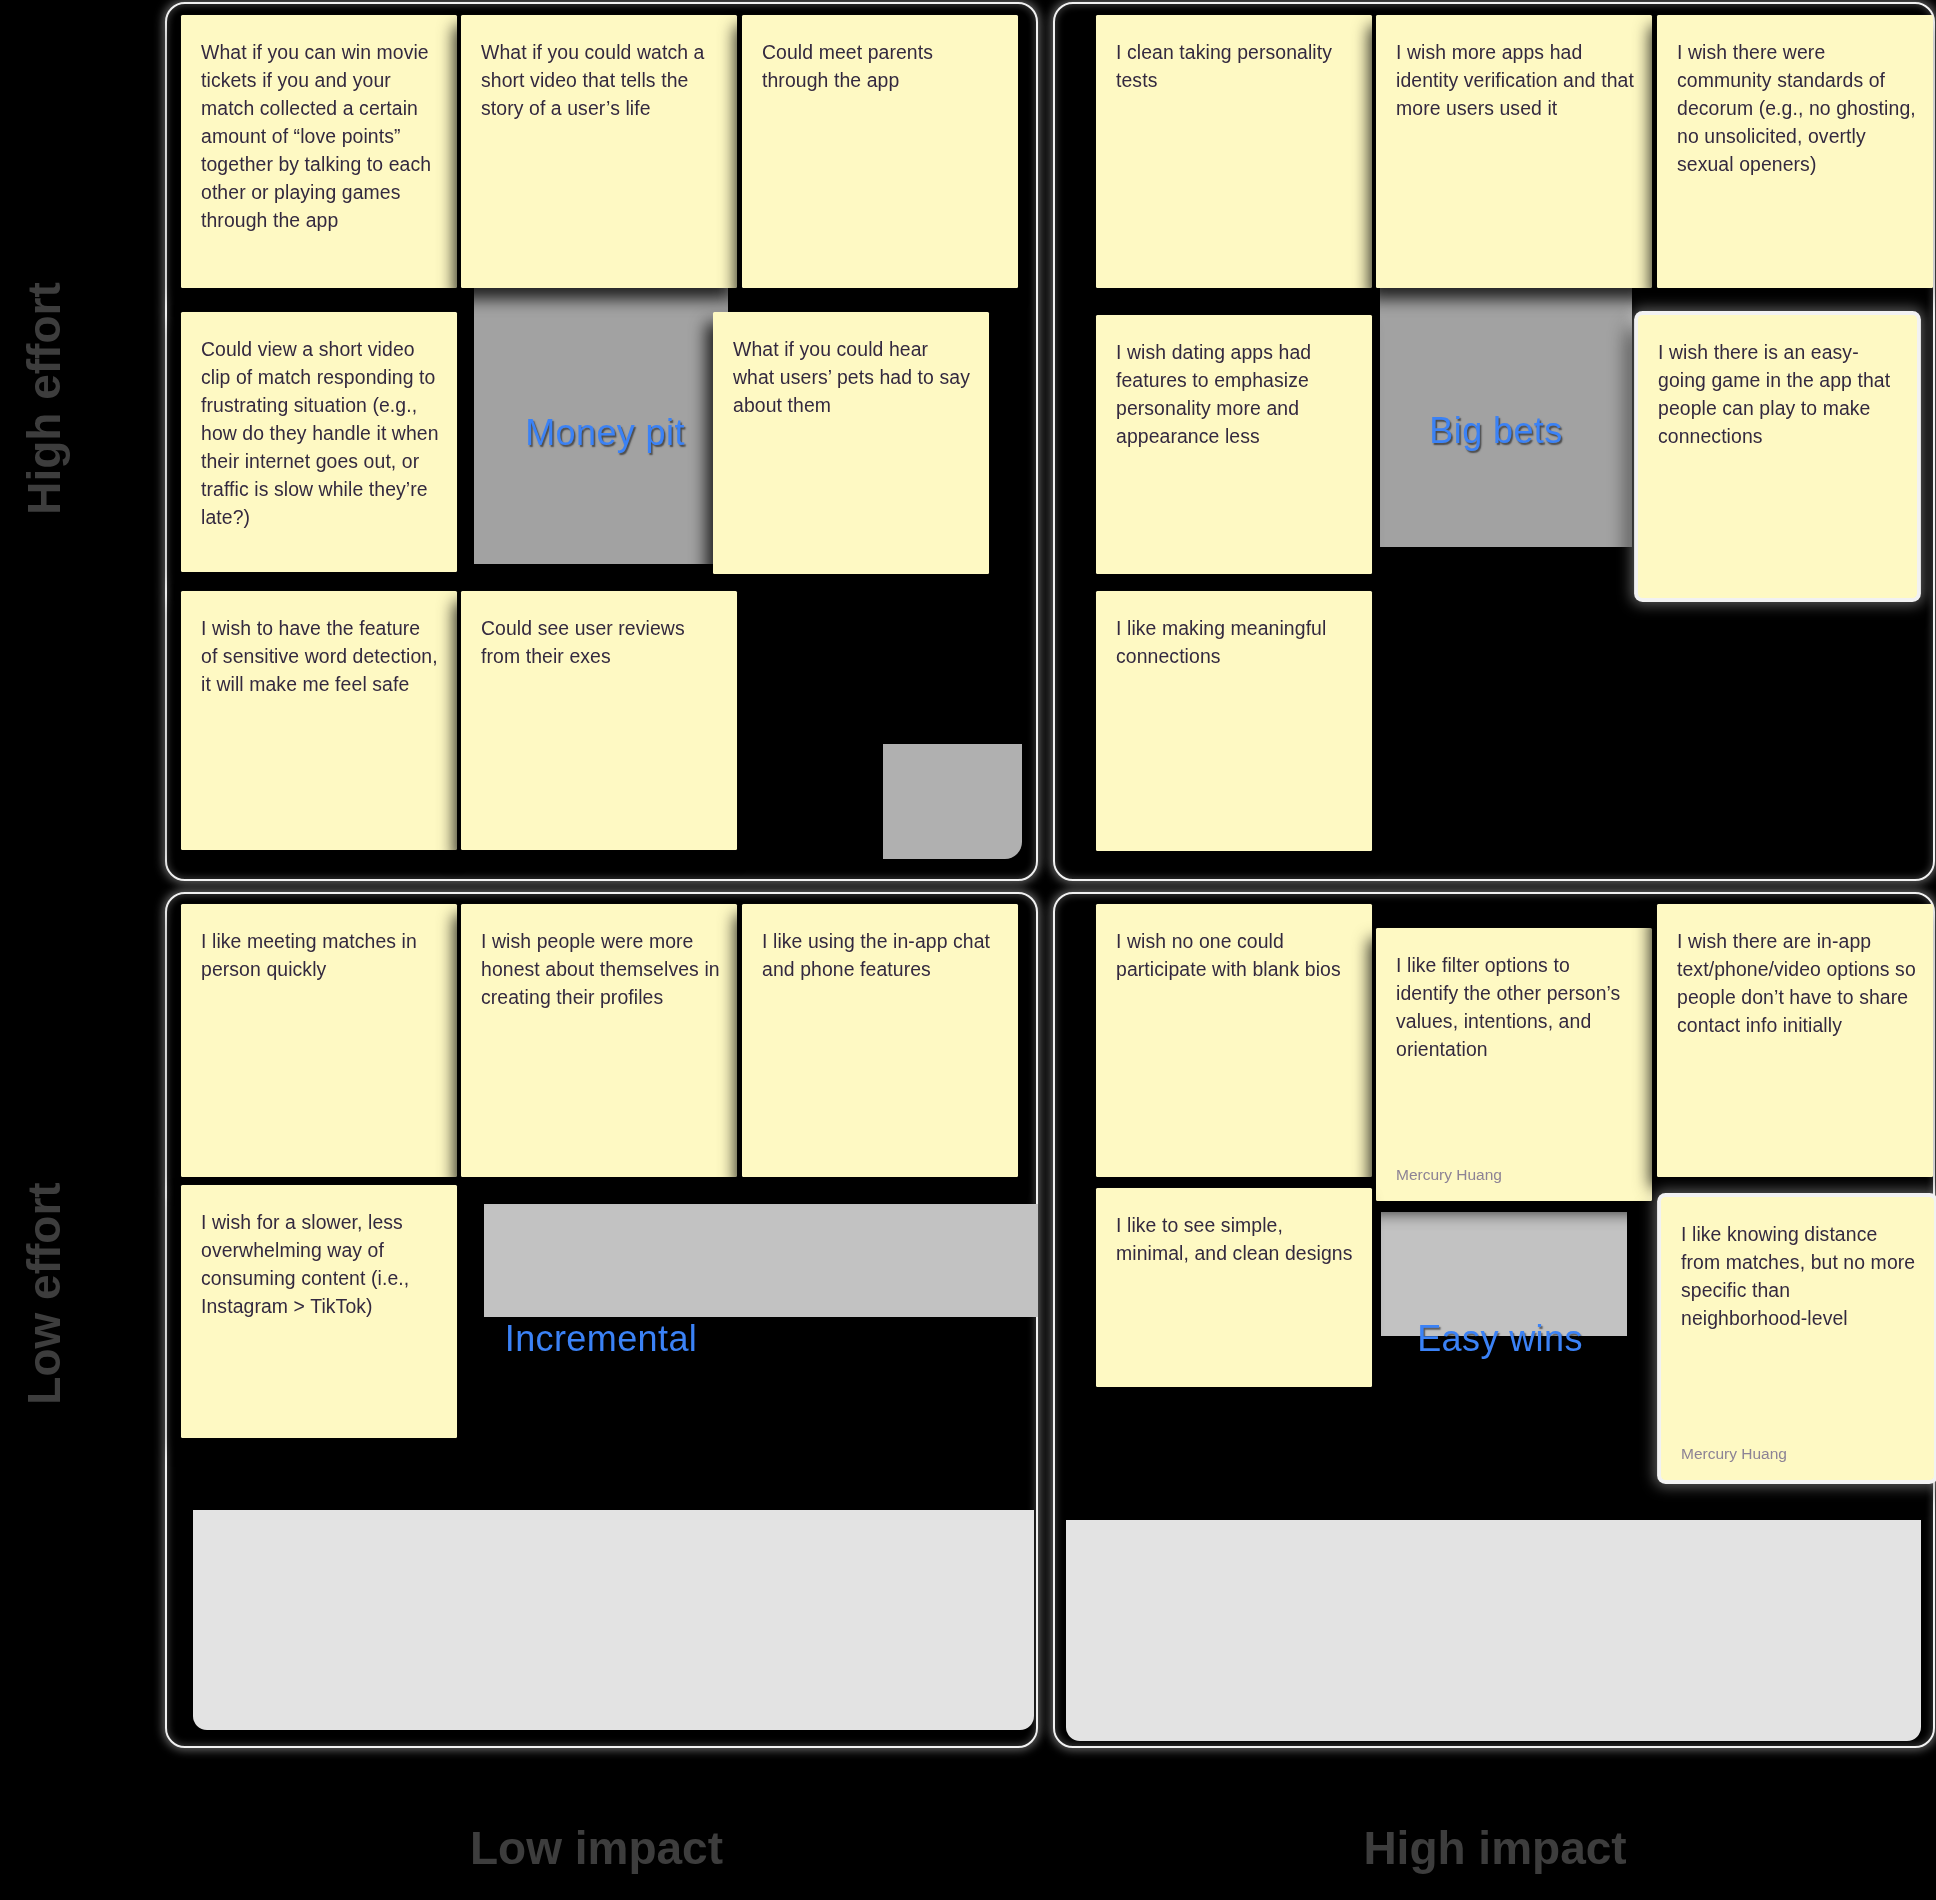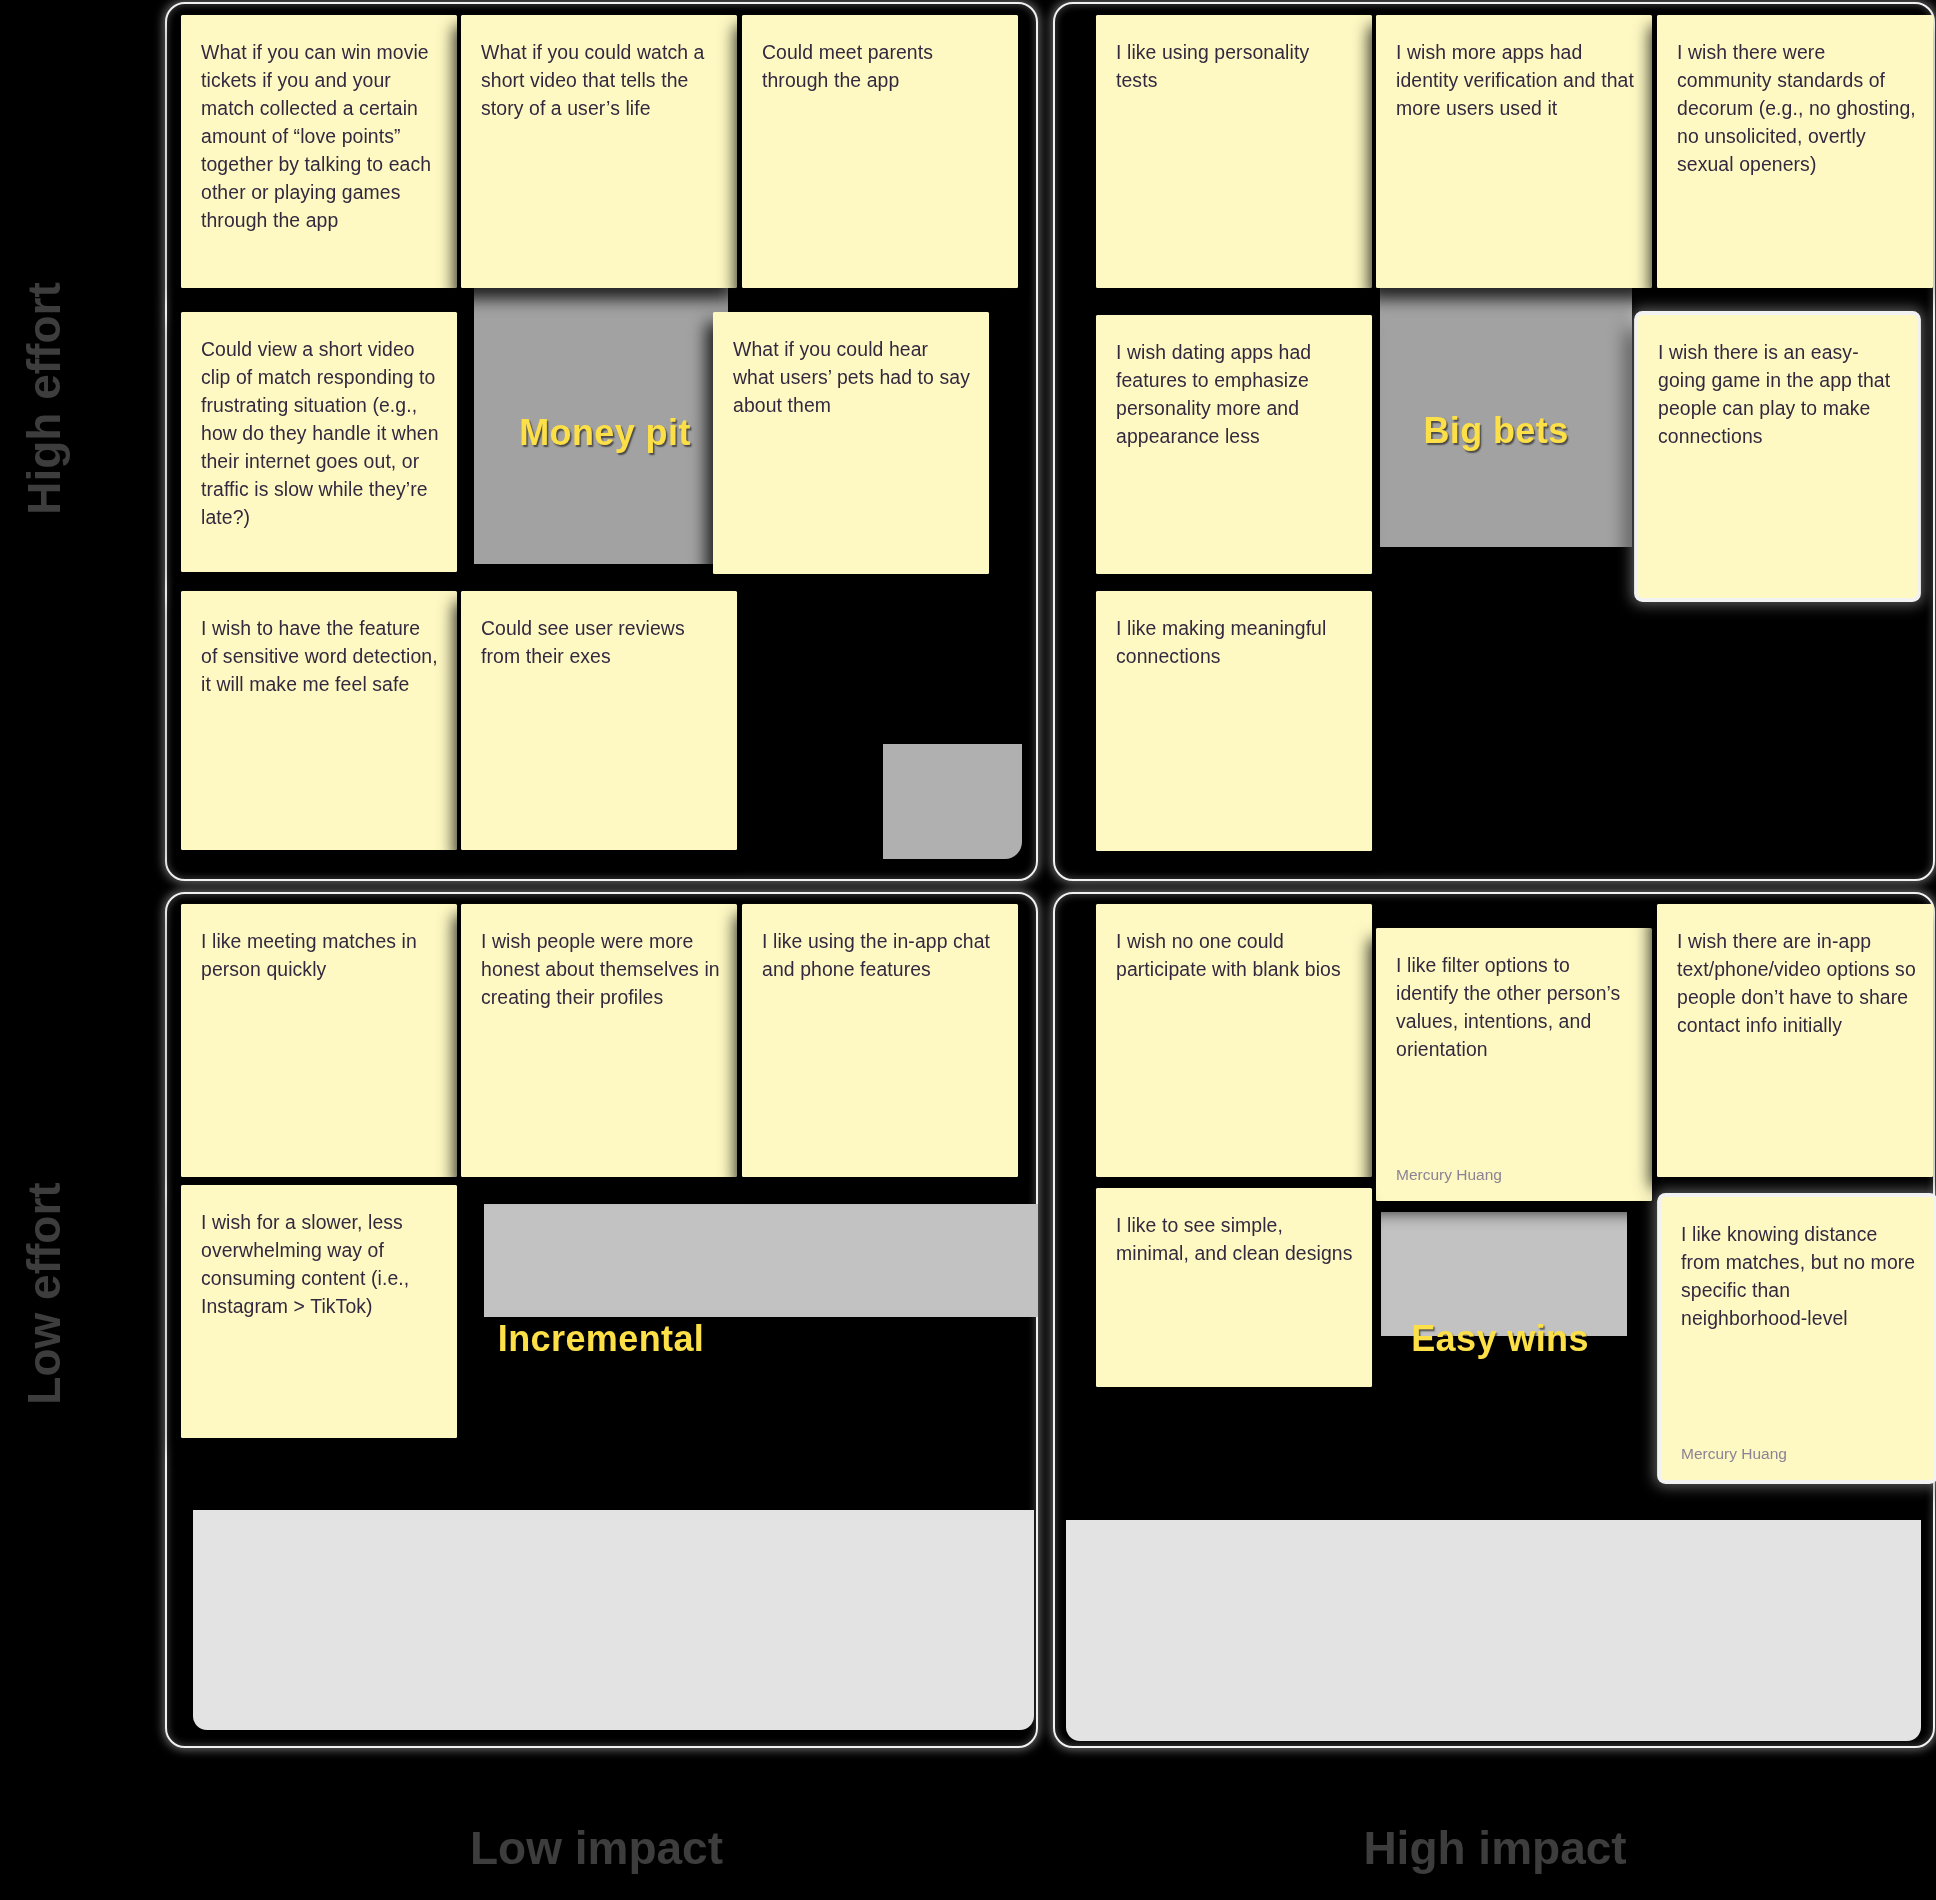"I like using personality tests" div.sticky-text { text: like using -> clean taking }
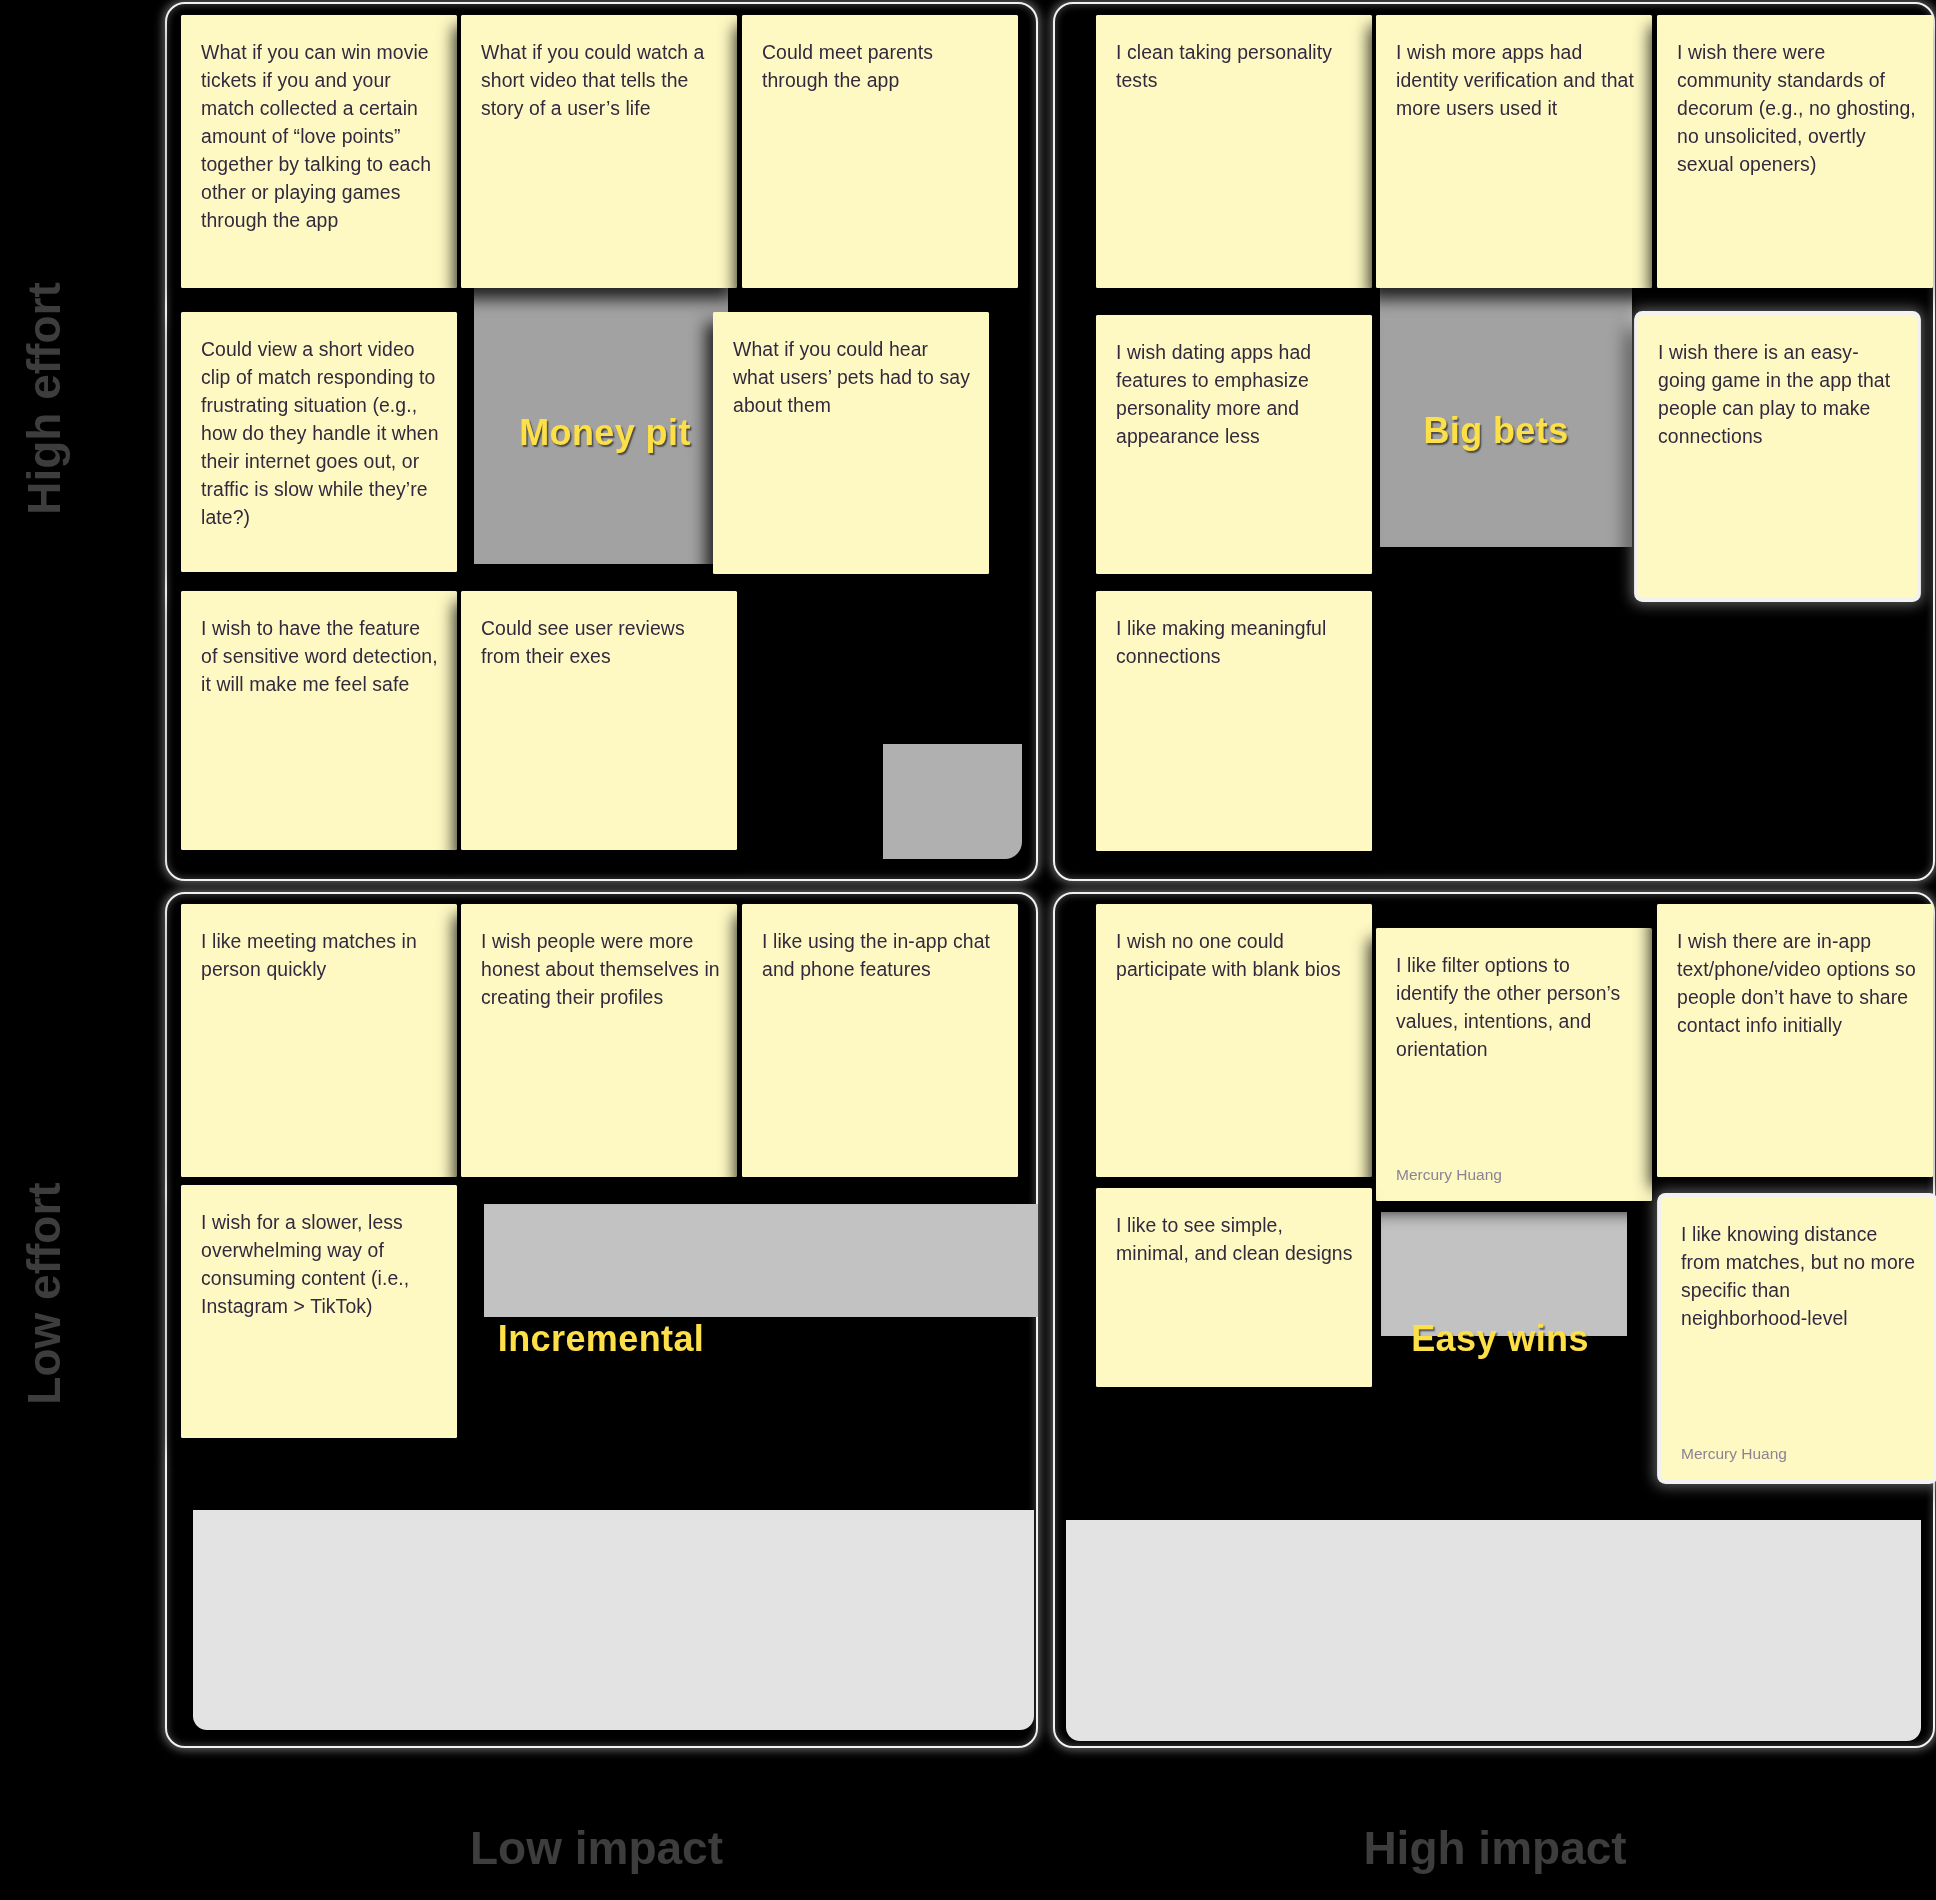"Money pit" .quad-label { color: #fde047 -> #3b82f6; font-weight: 700 -> 400 }
